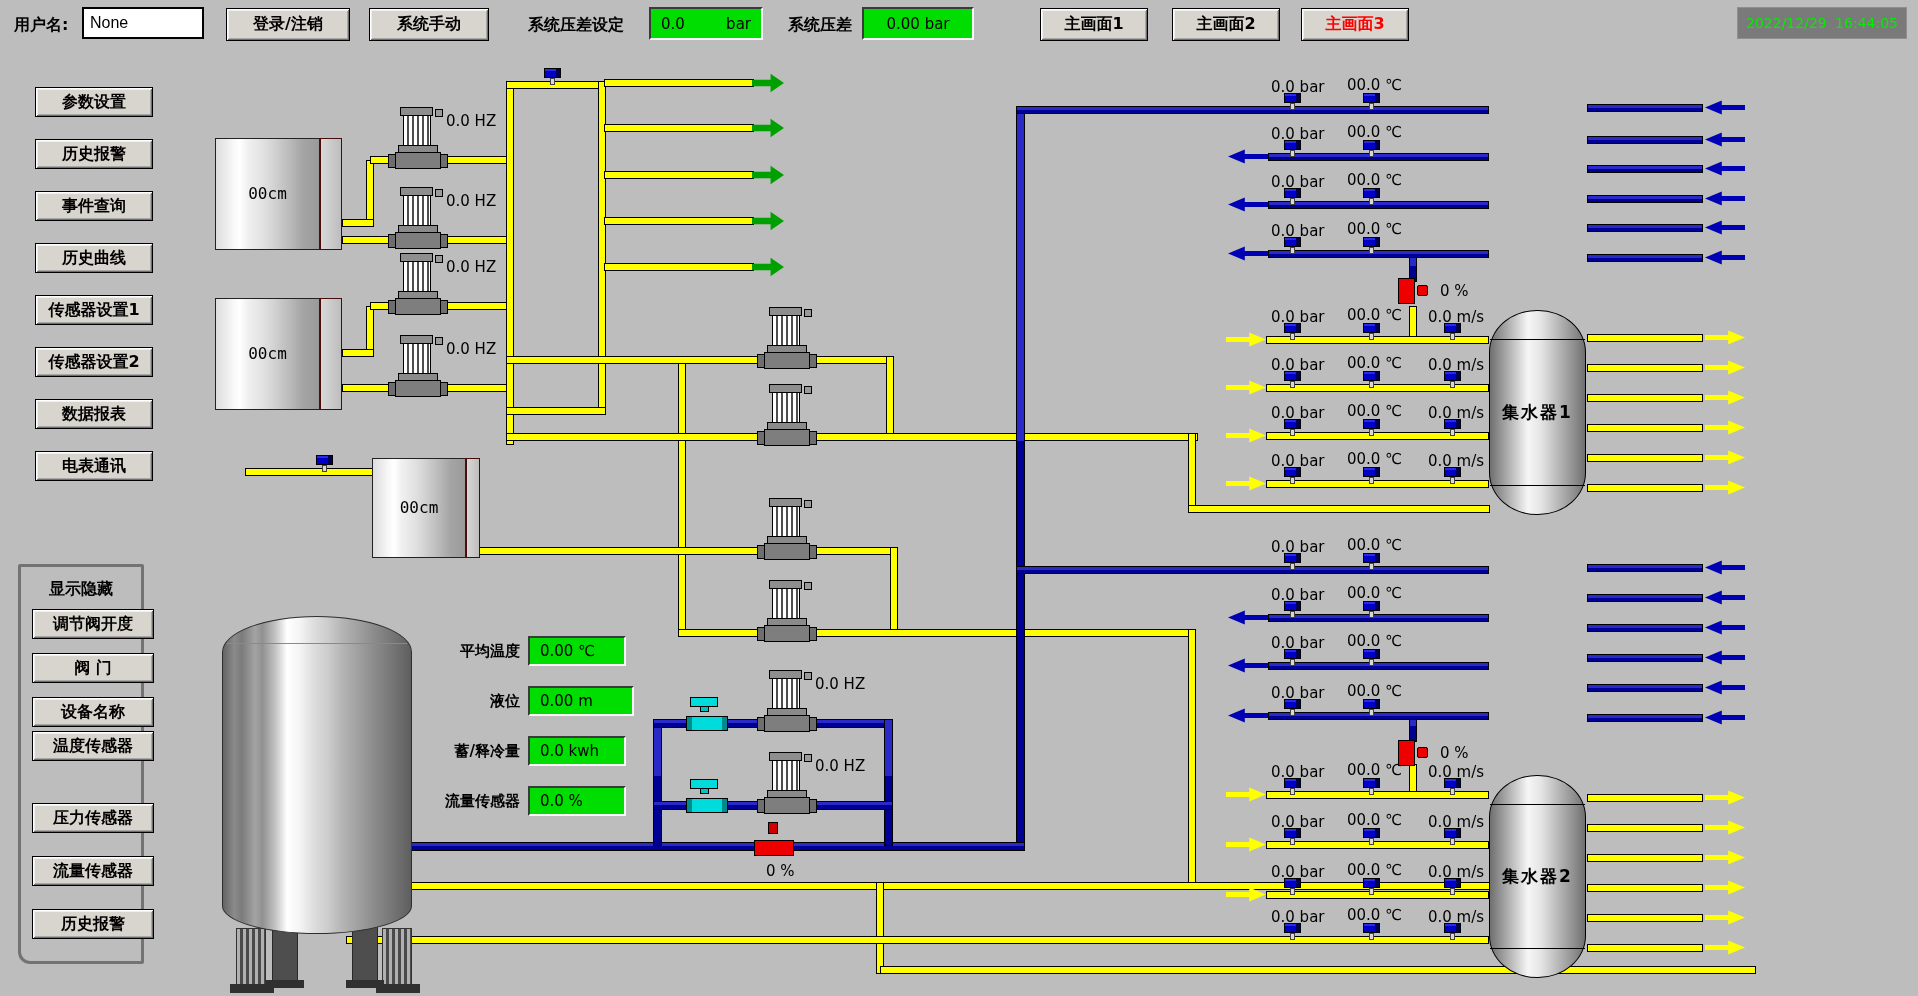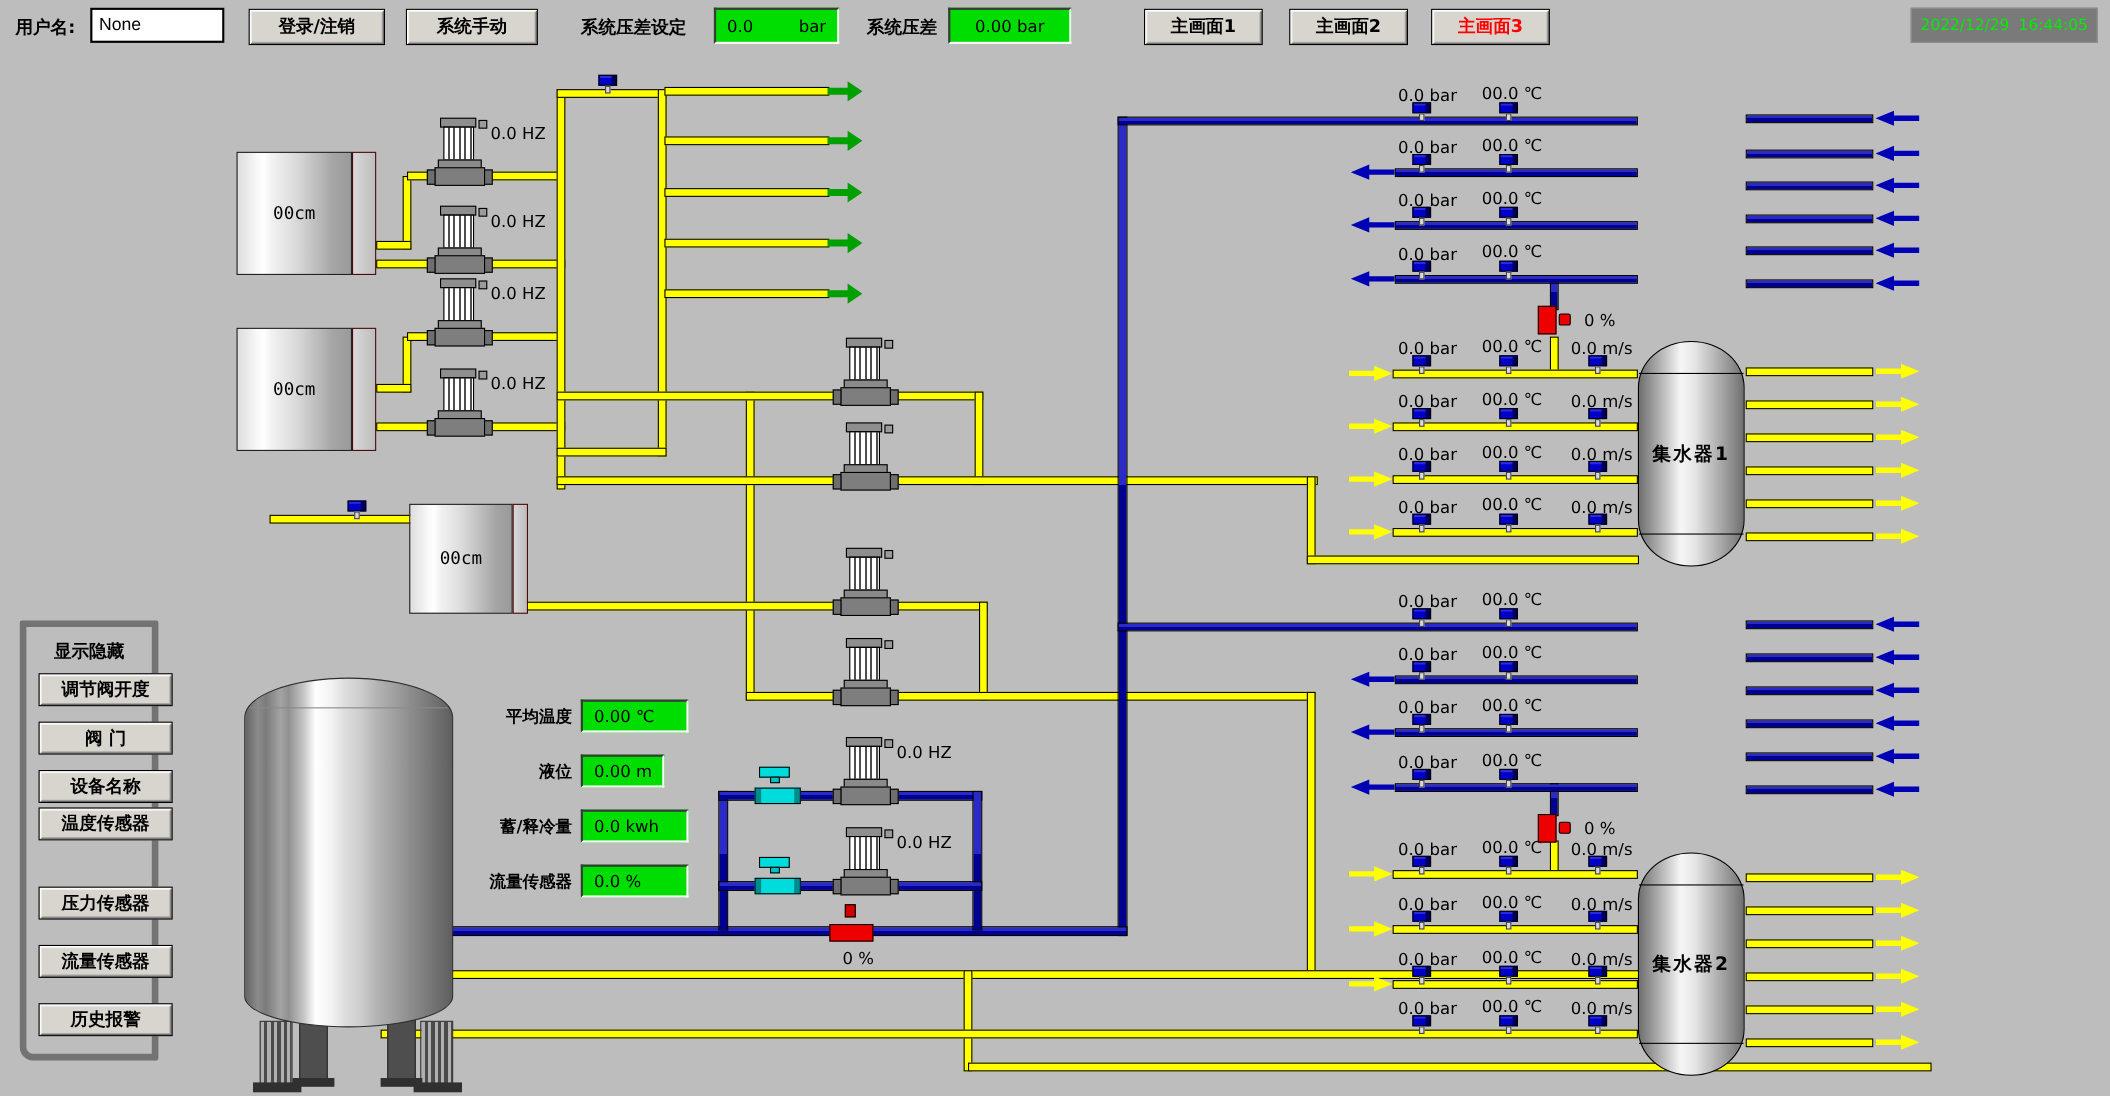"参数设置" div { html: none -> <div> <div>参数设置</div> <div>历史报警</div> <div>事件查询</div> <div>历史曲线</div> <div>传感器设置1</div> <div>传感器设置2</div> <div>数据报表</div> <div>电表通讯</div> </div> }
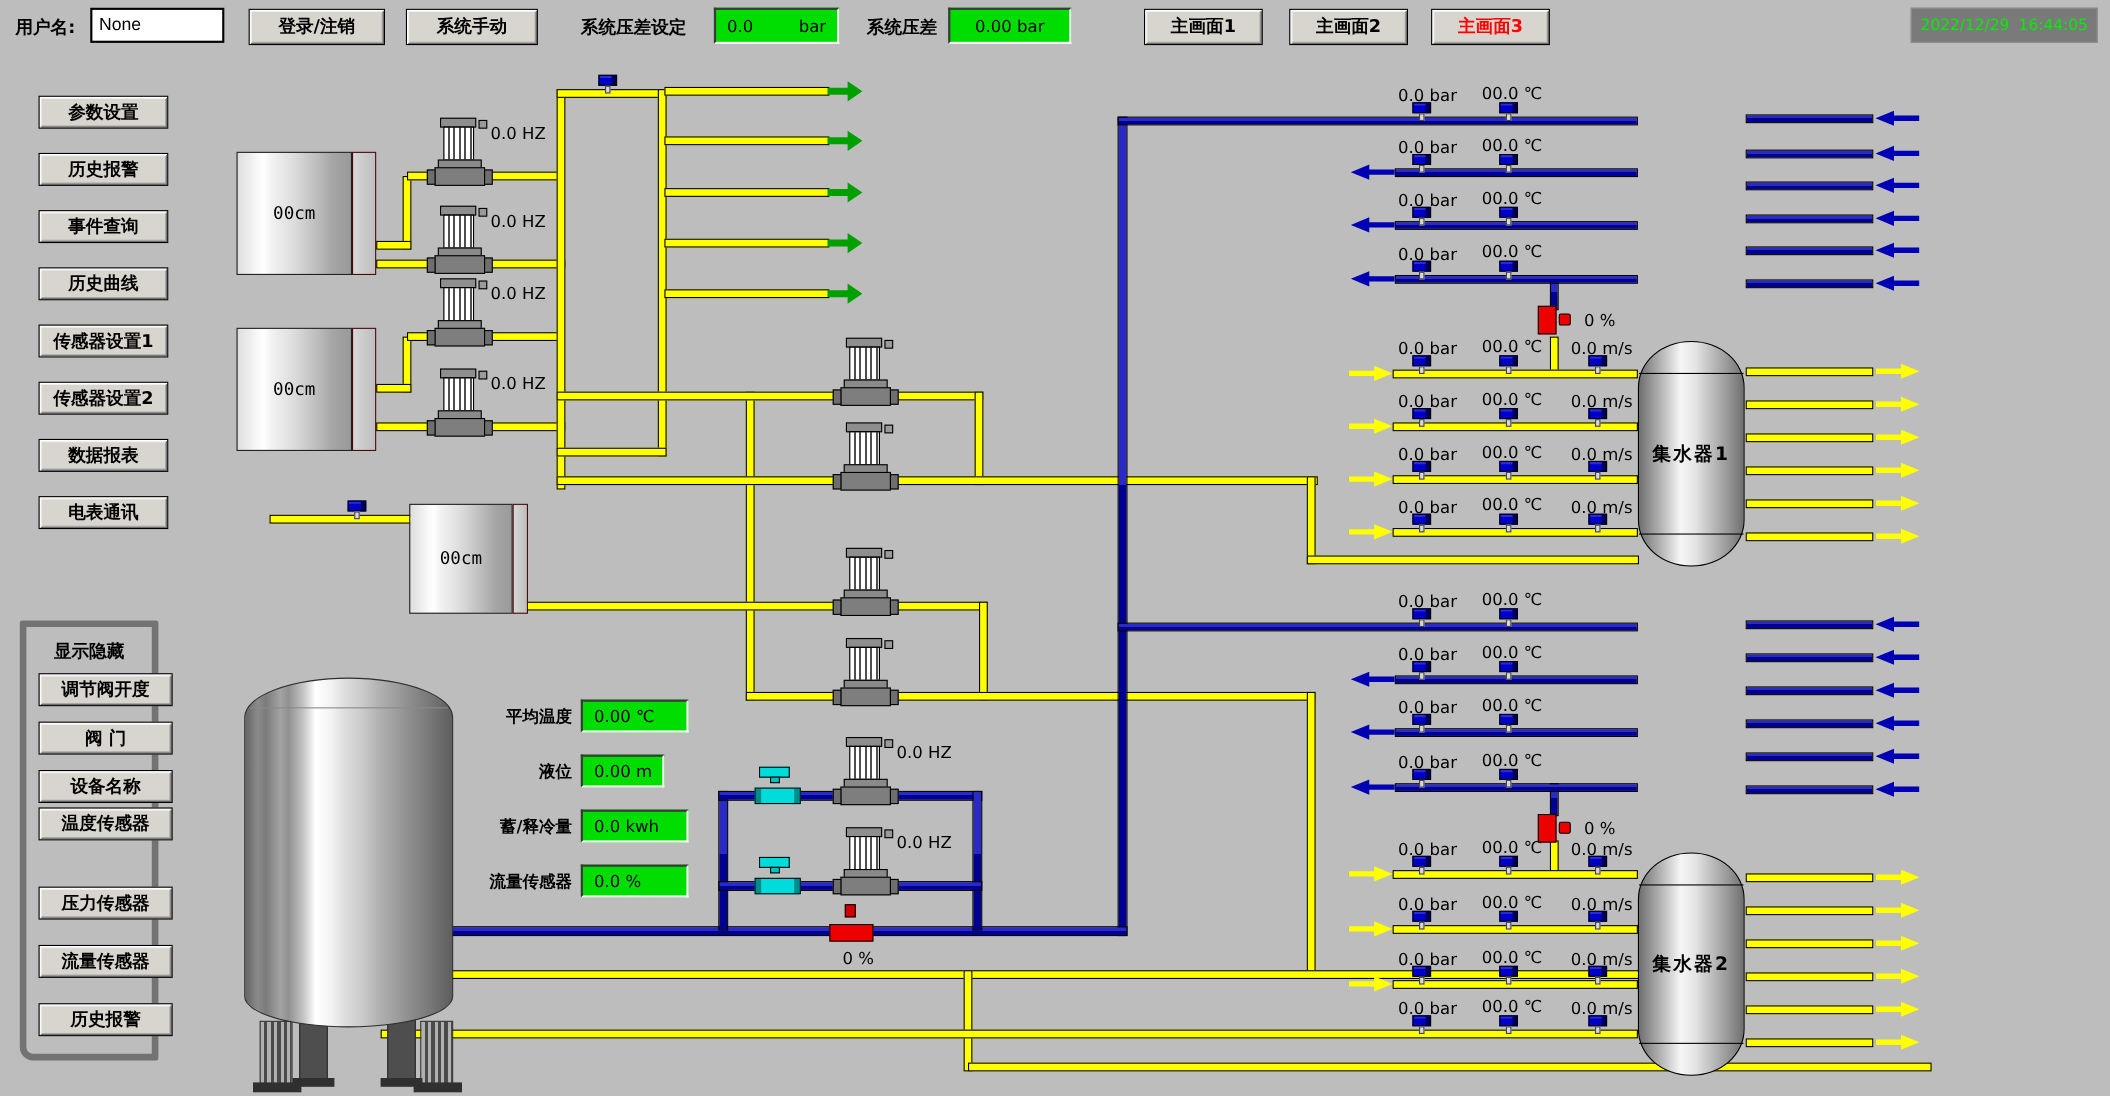"显示隐藏" #togglebox { border: 6px solid #737373 -> 3px solid #737373 }
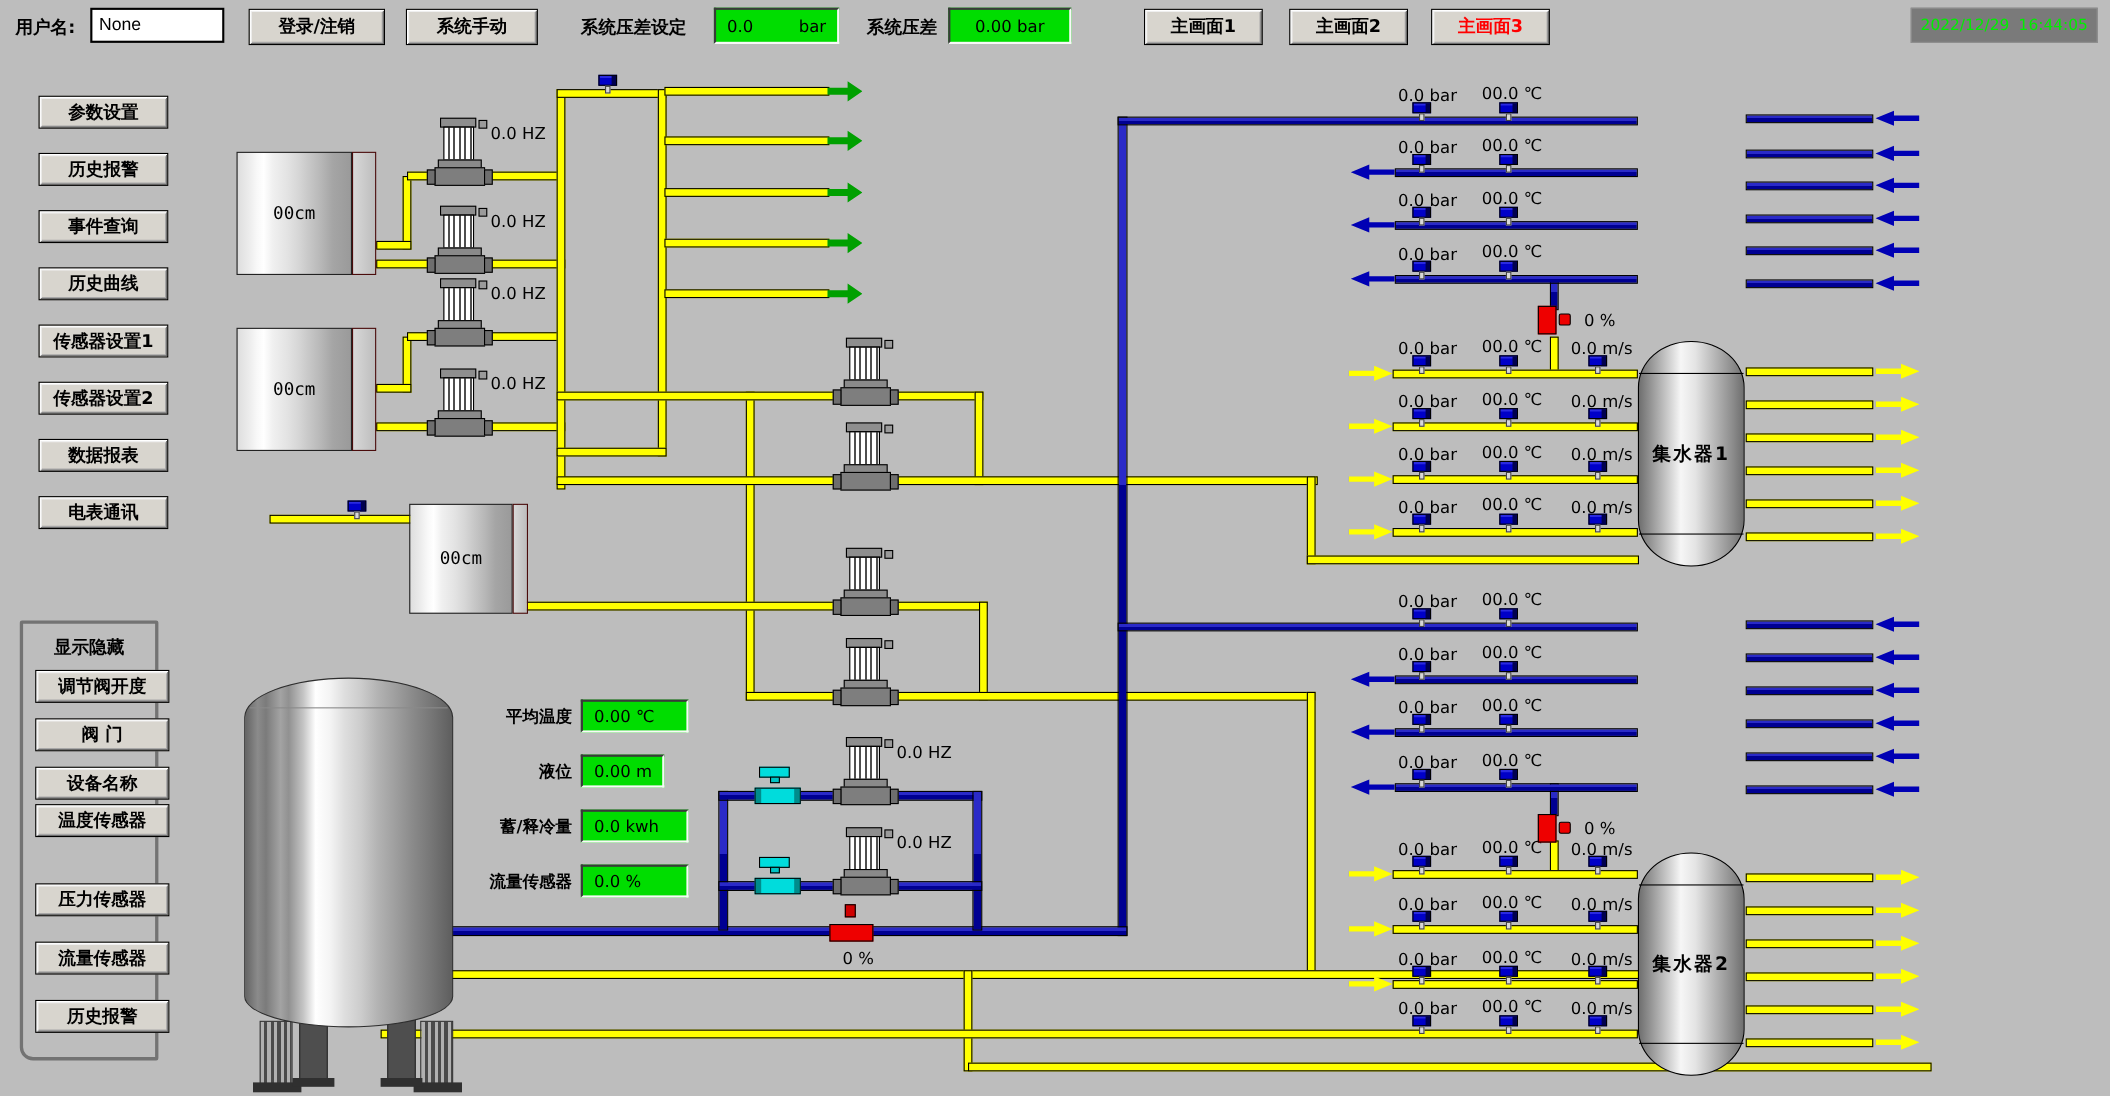"0.00 m" div.gdisp { width: 76px -> 106px }
